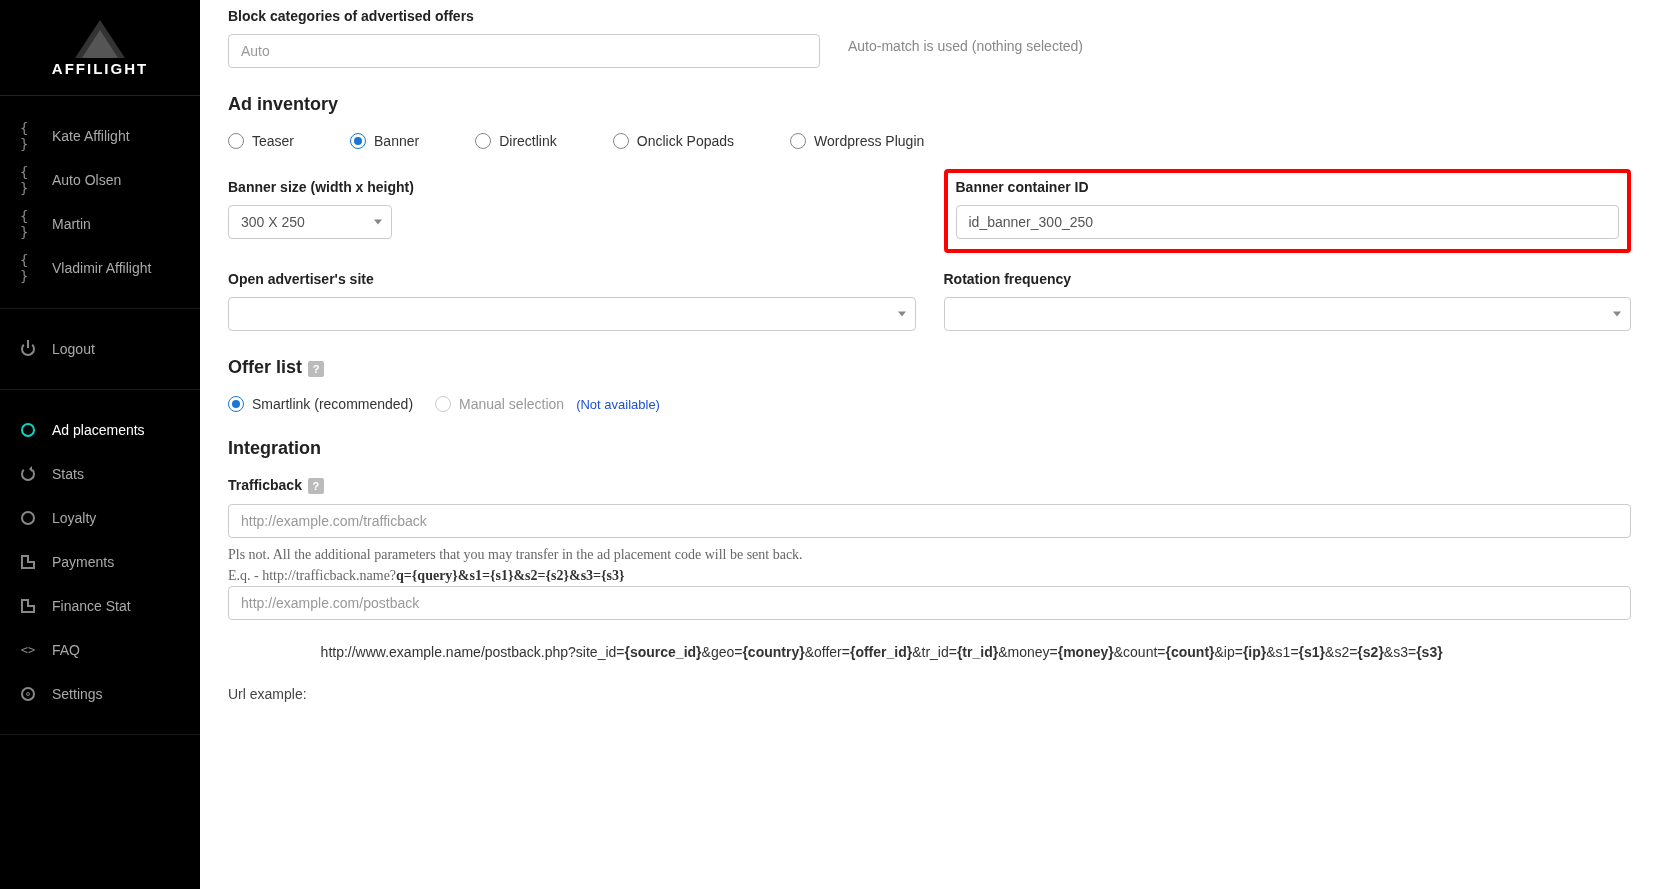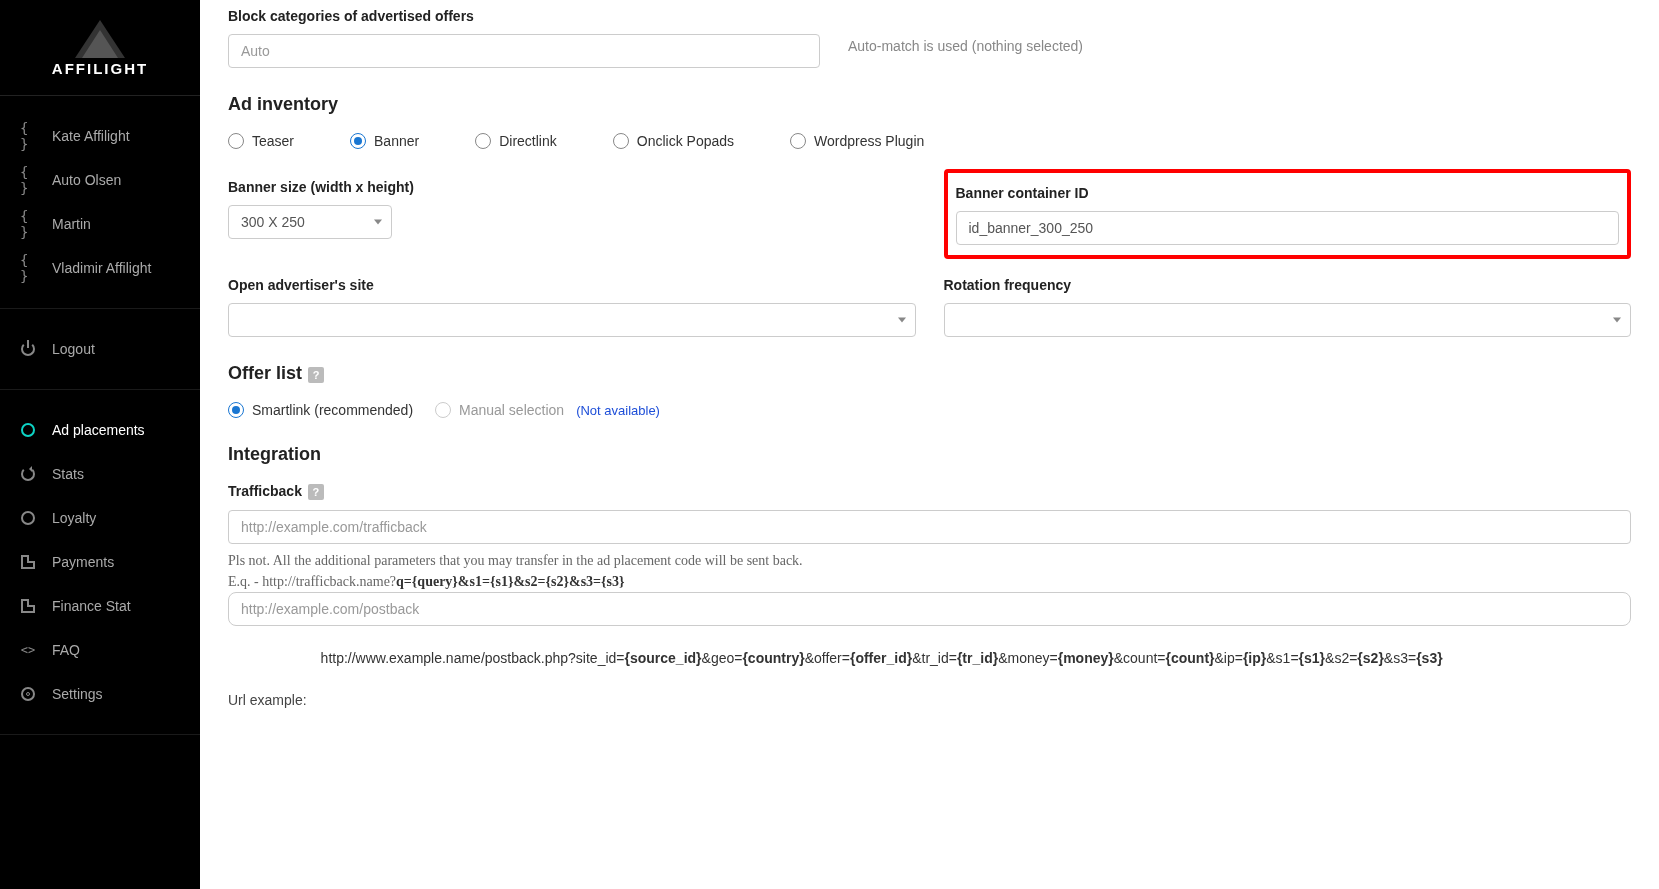"Banner container ID" .highlight-box { padding: 12px 8px 10px -> 6px 8px 10px }
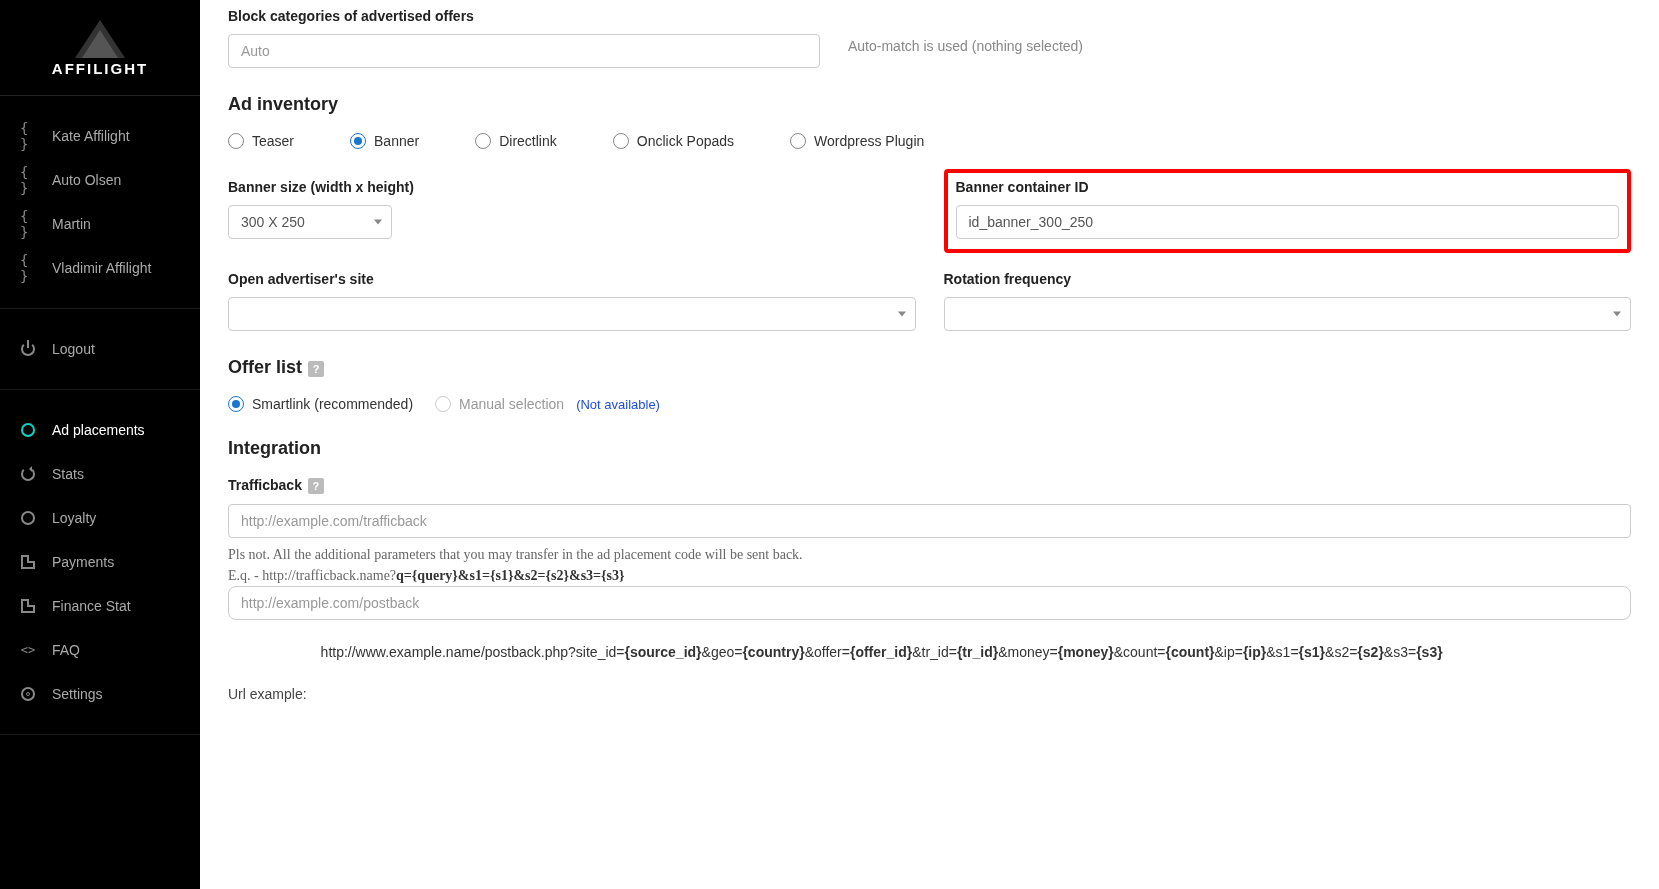"http://example.com/postback" input.input { border-radius: 8px -> none }
